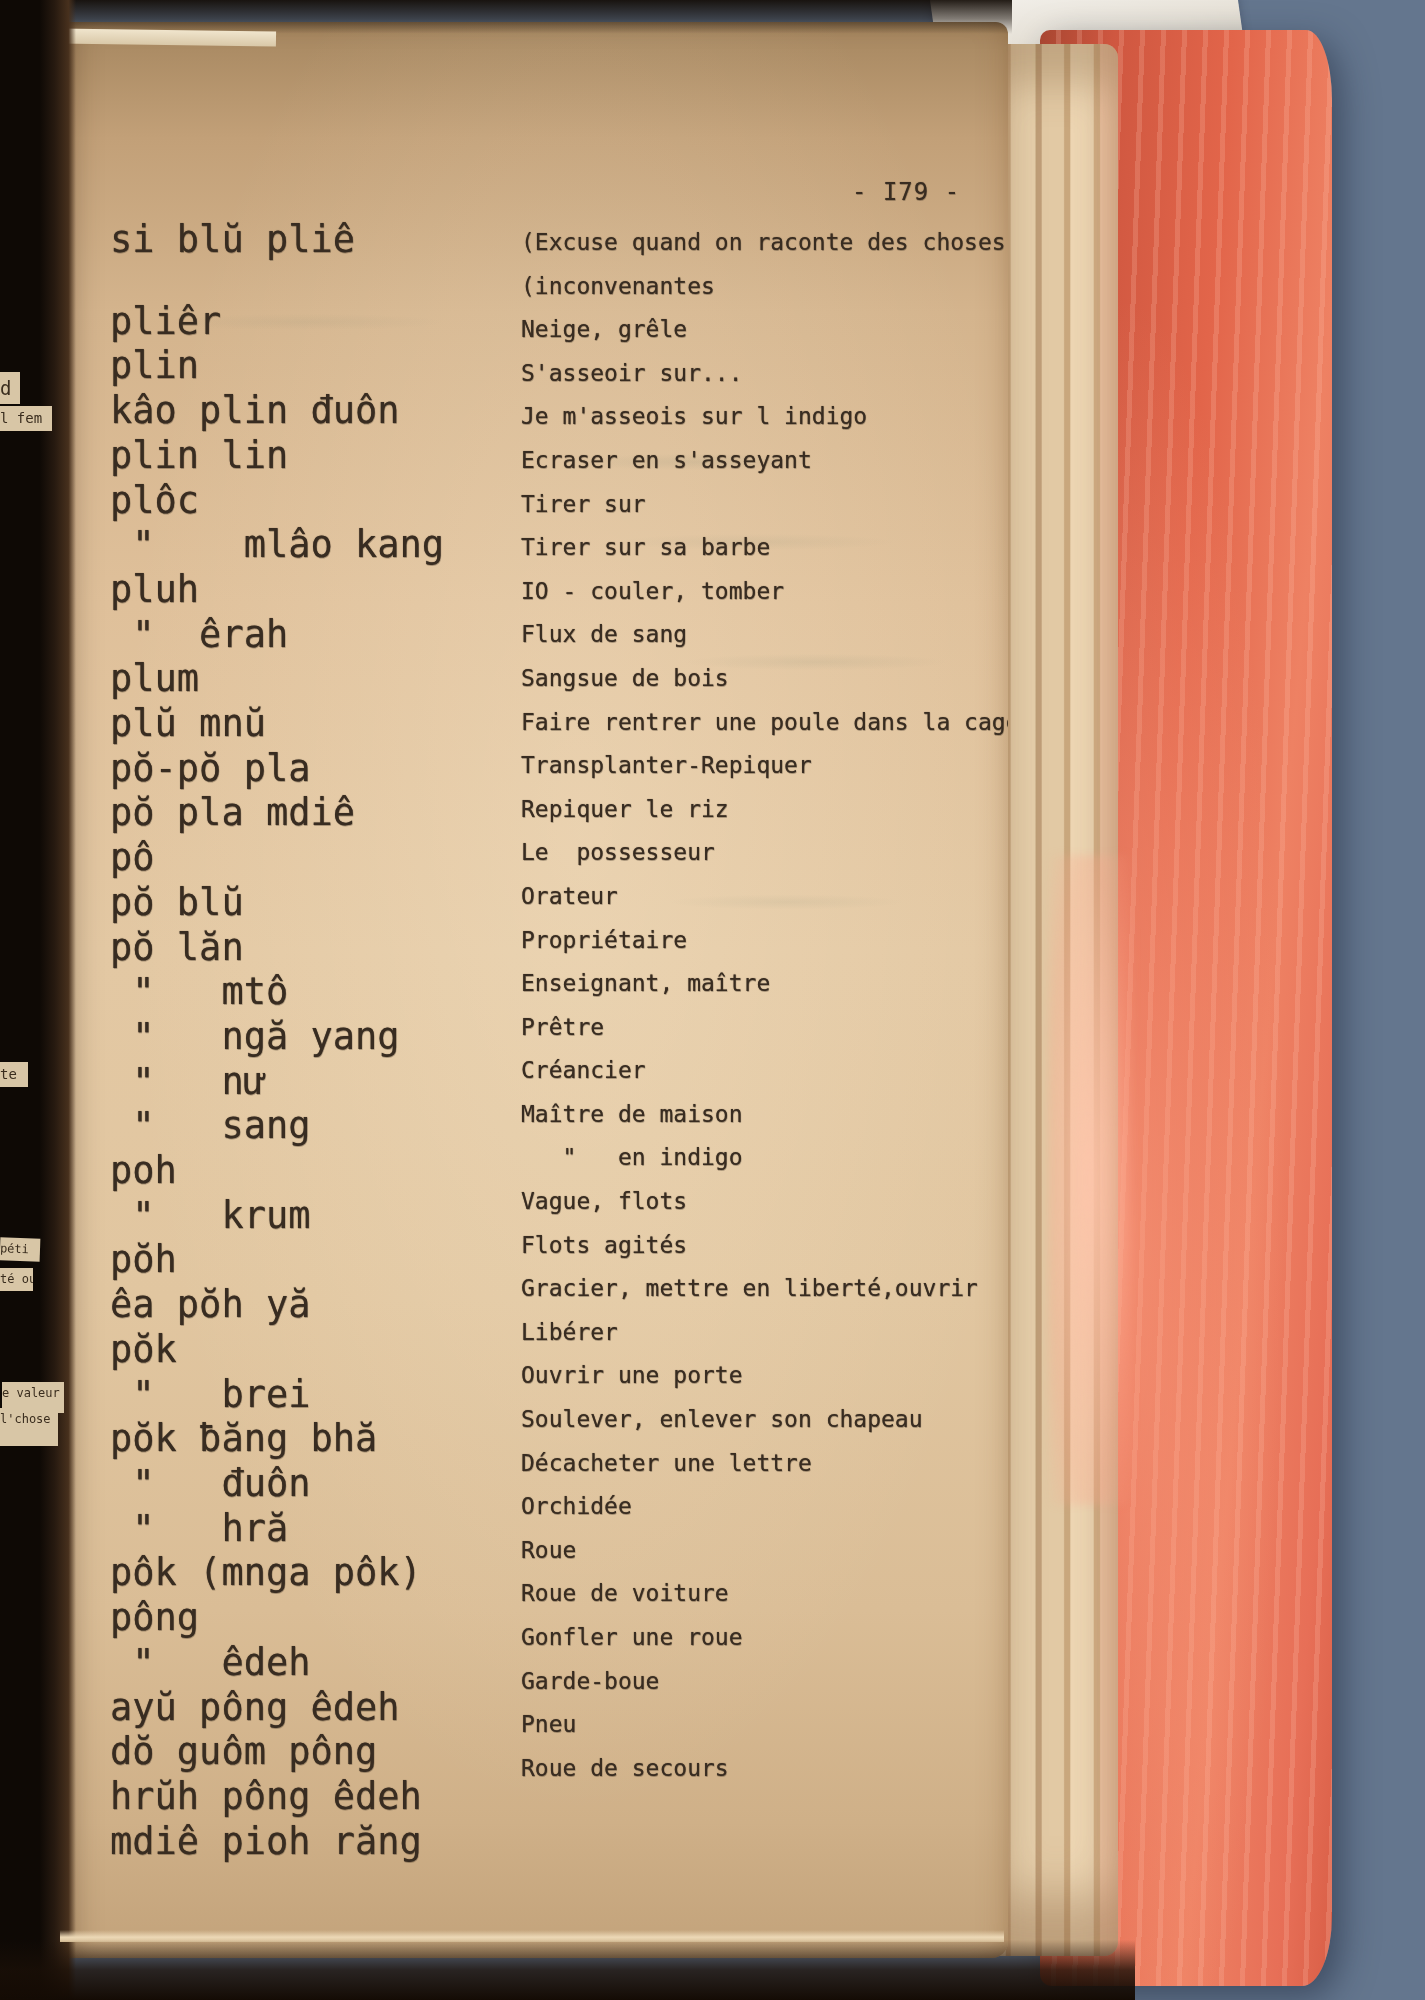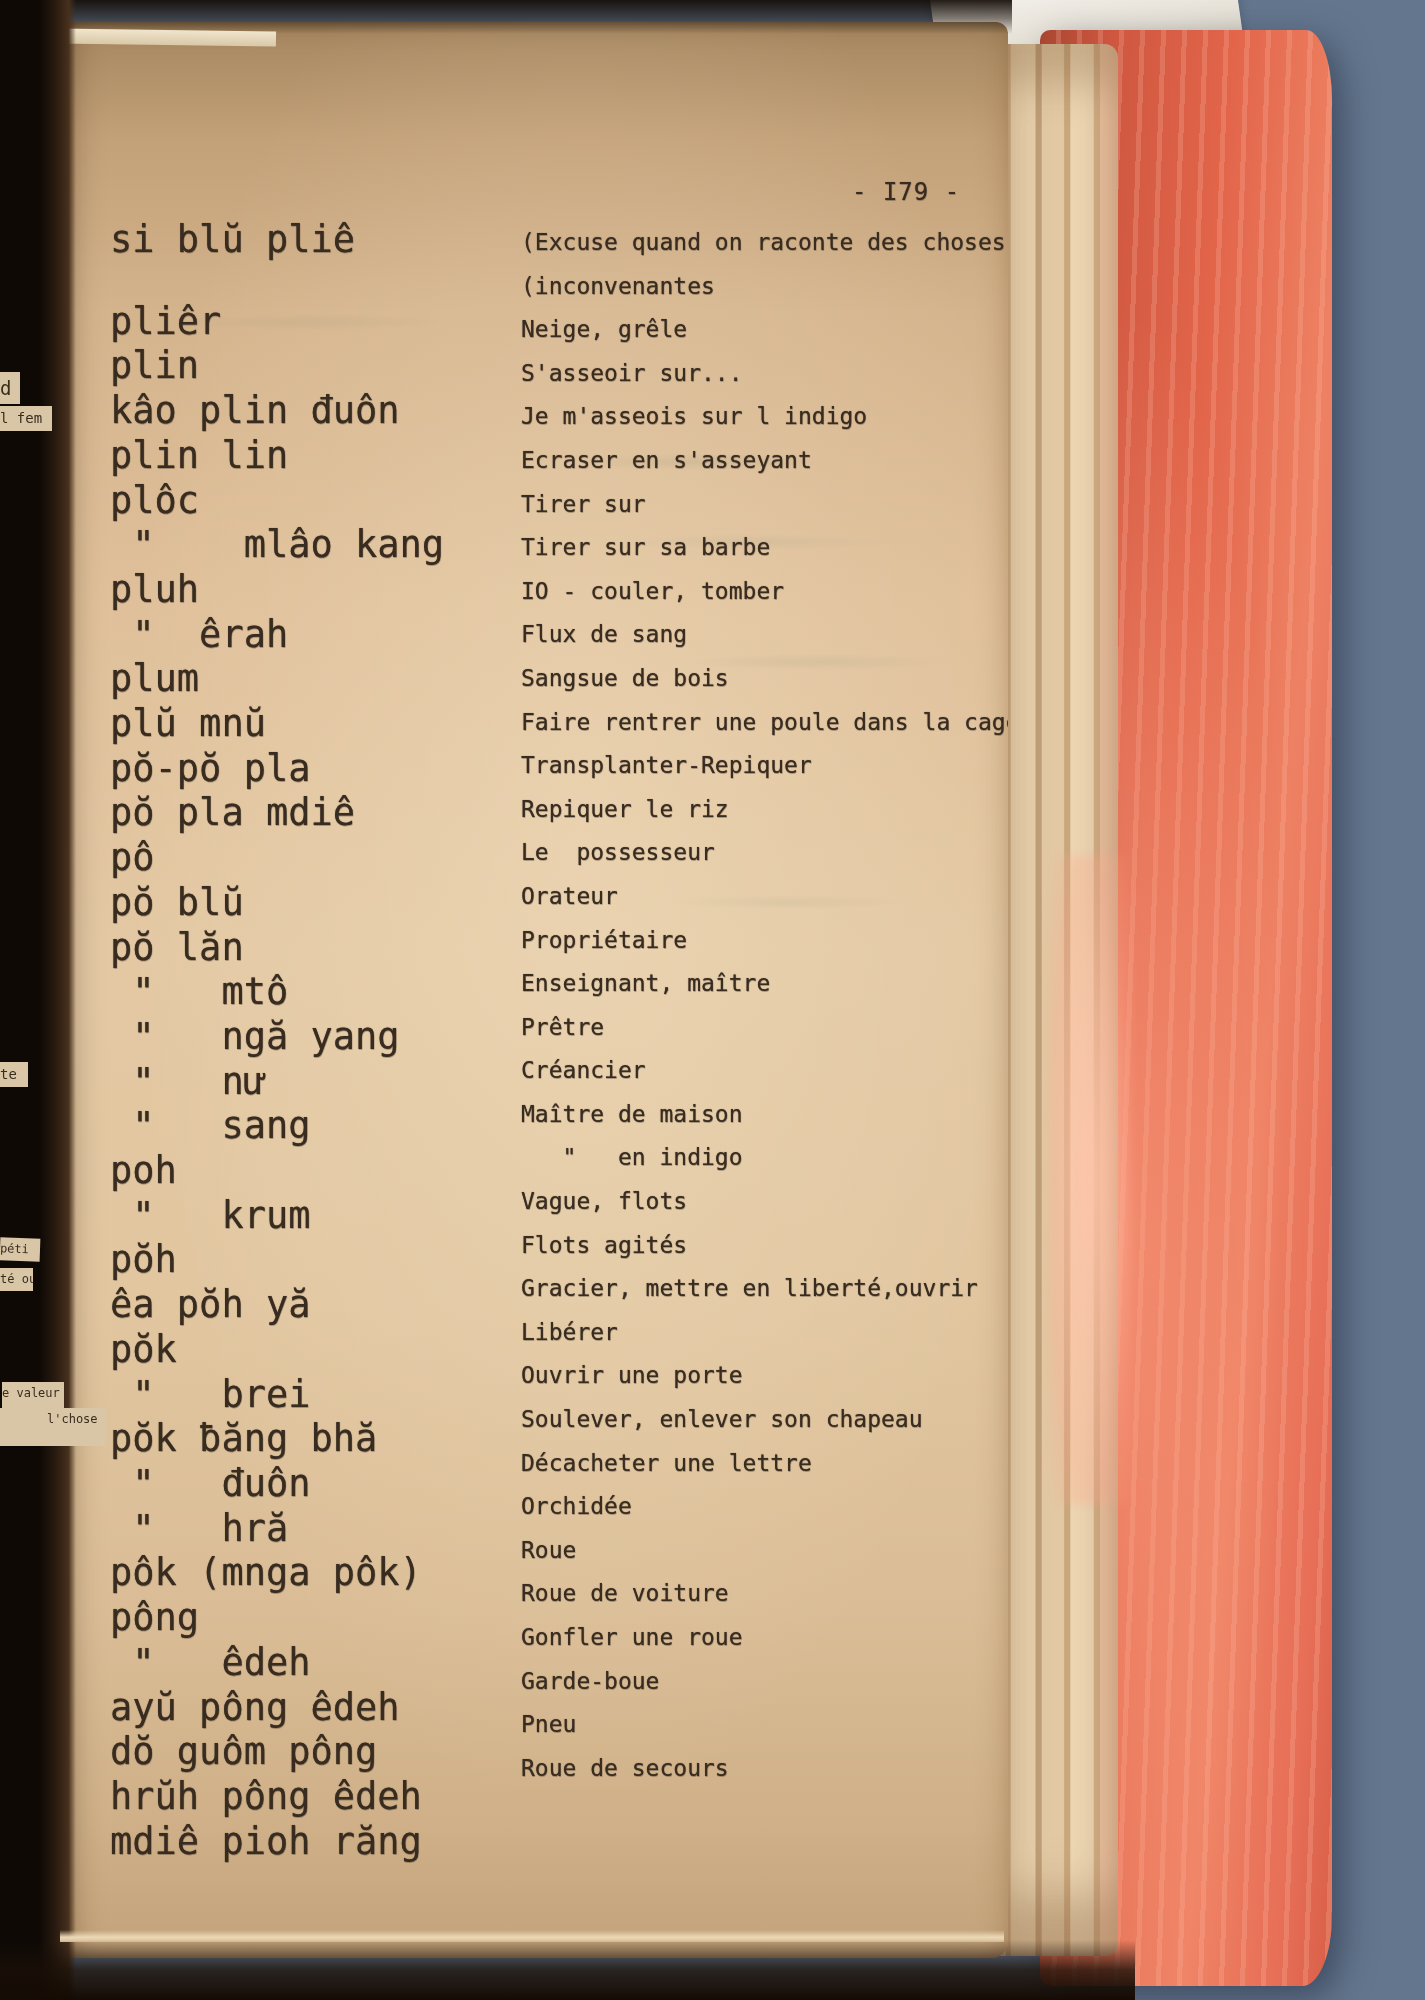"l'chose" .f6 { padding-left: 47px -> none }
